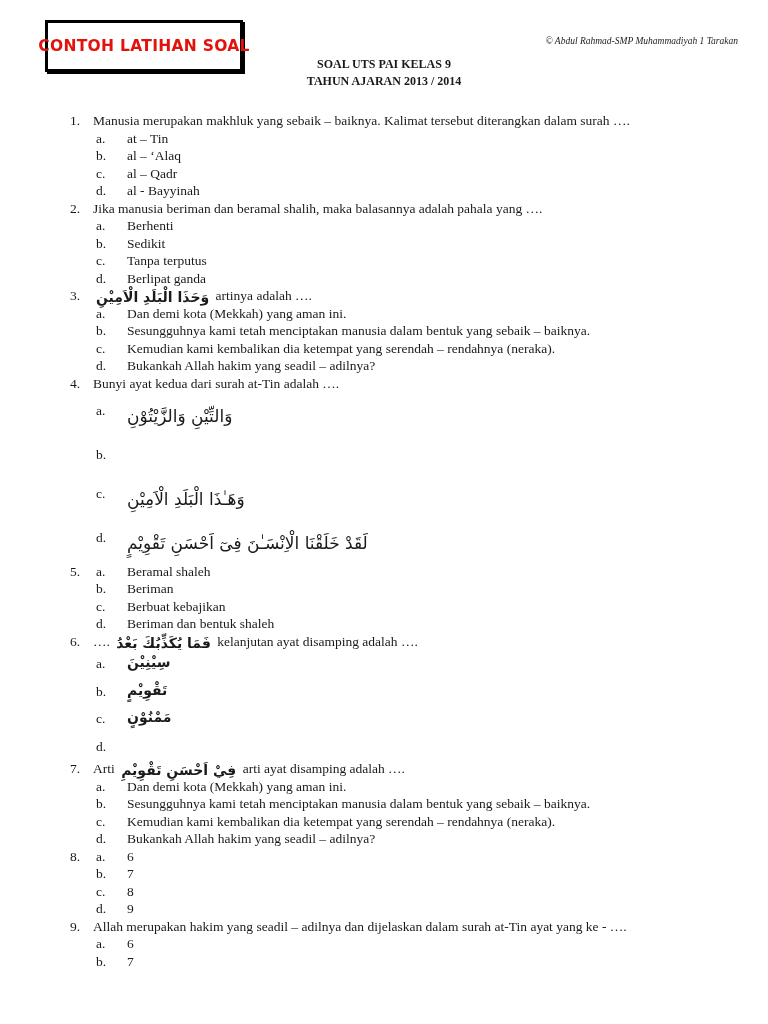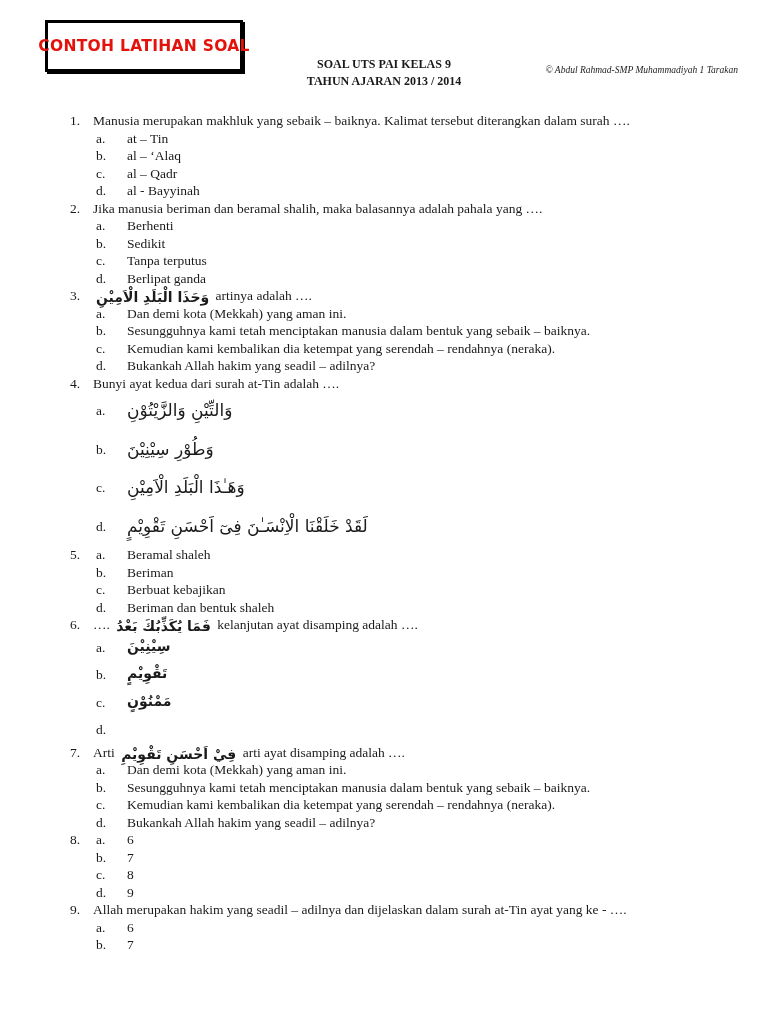"© Abdul Rahmad-SMP Muhammadiyah 1" .copyright { margin-top: 29px -> none }
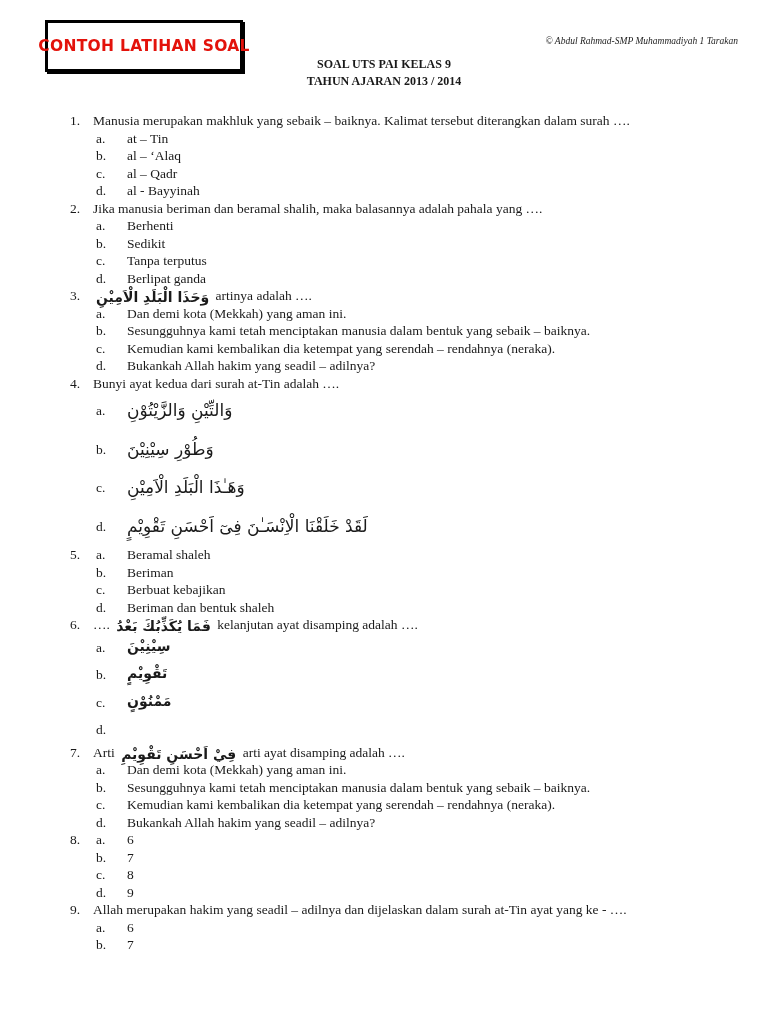"وَالتِّيْنِ وَالزَّيْتُوْنِ" .opts--ar-lg .opt-text { margin-top: none -> 6px }
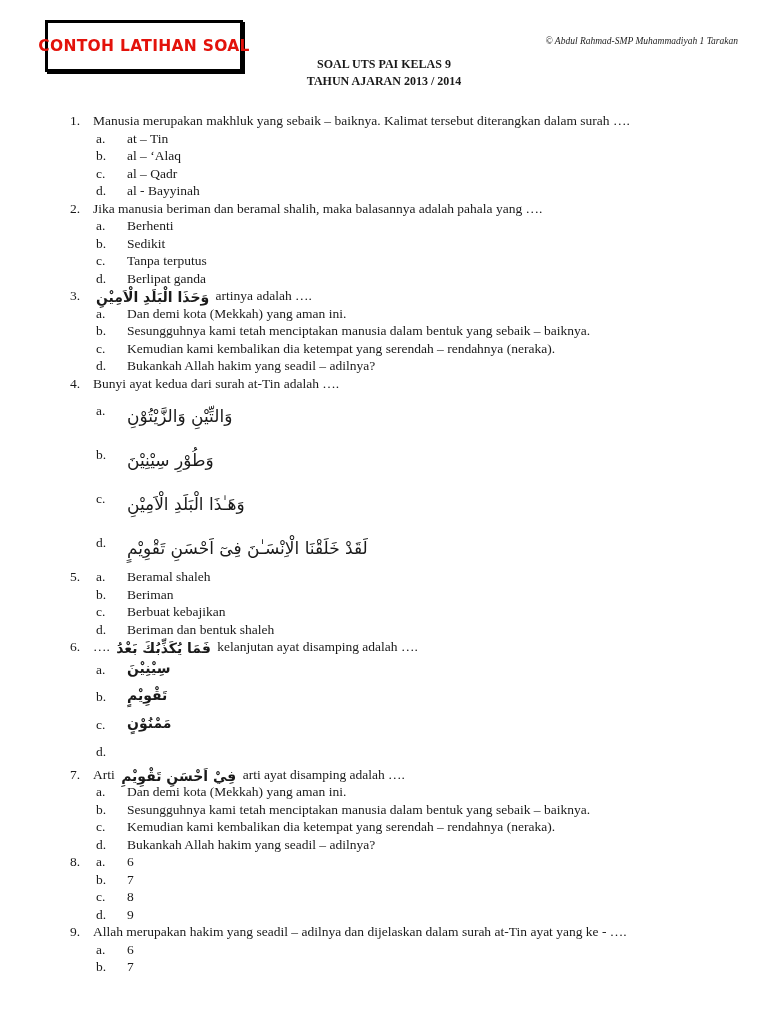"وَطُوْرِ سِيْنِيْنَ" span.opt-text { html: <span>وَطُوْرِ سِيْنِيْنَ</span> -> none }
